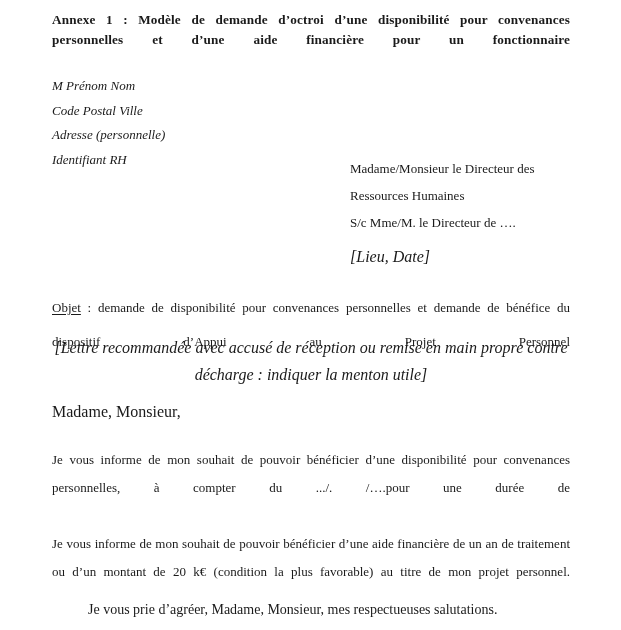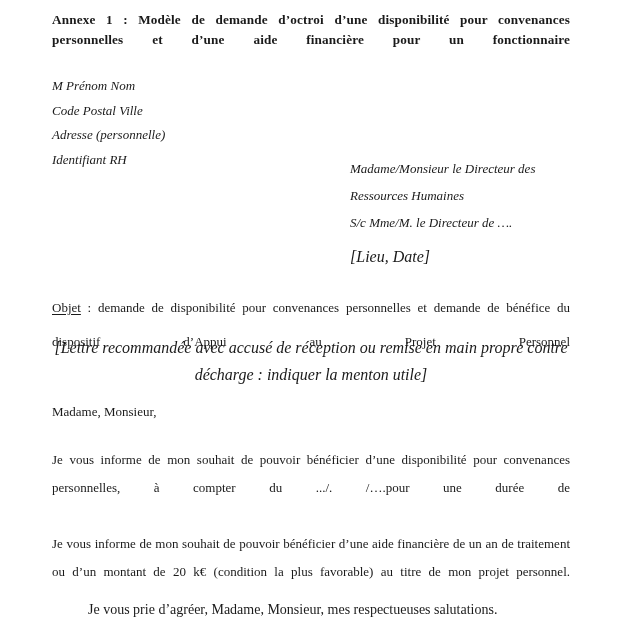"Madame/Monsieur le Directeur des" .recipient-block { font-style: italic -> none }
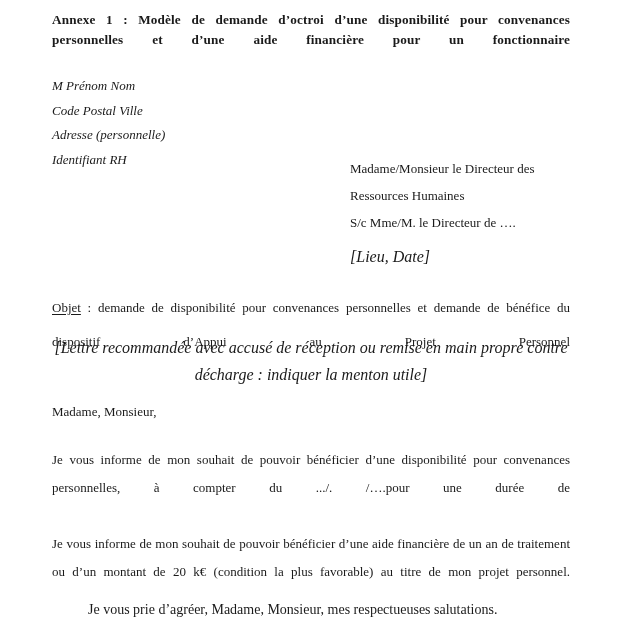"Madame, Monsieur," .salutation { font-size: 13px -> 16px }
